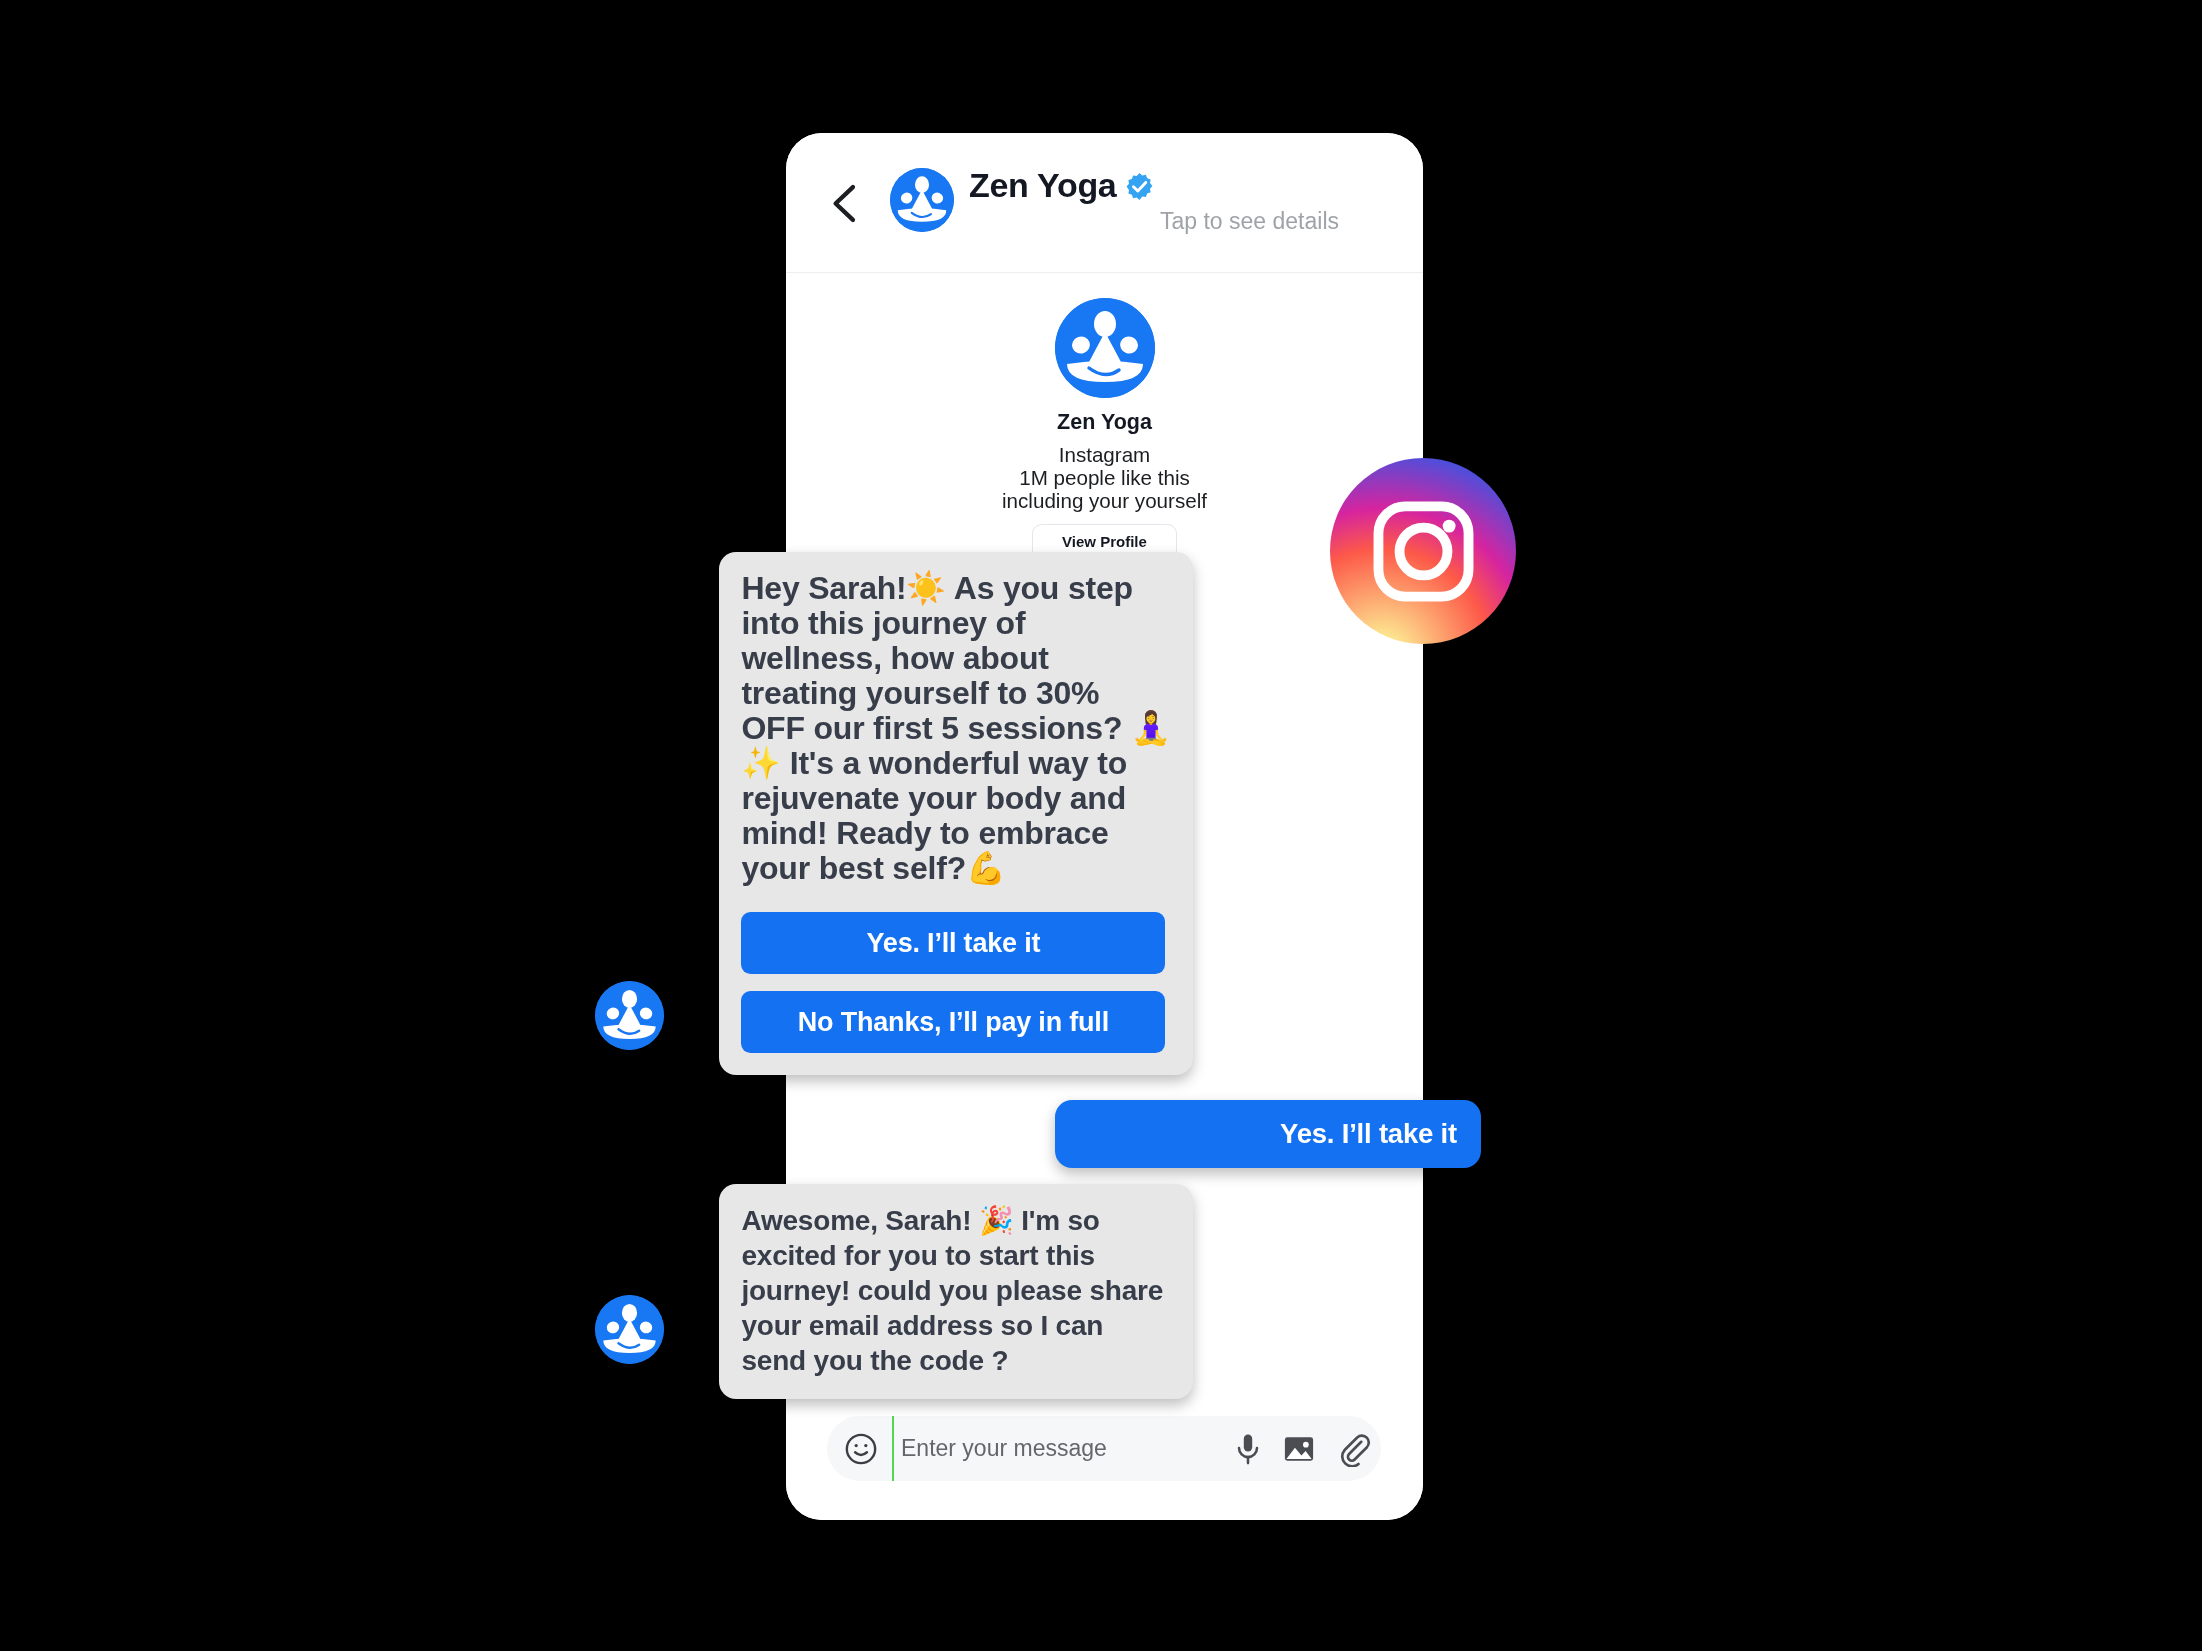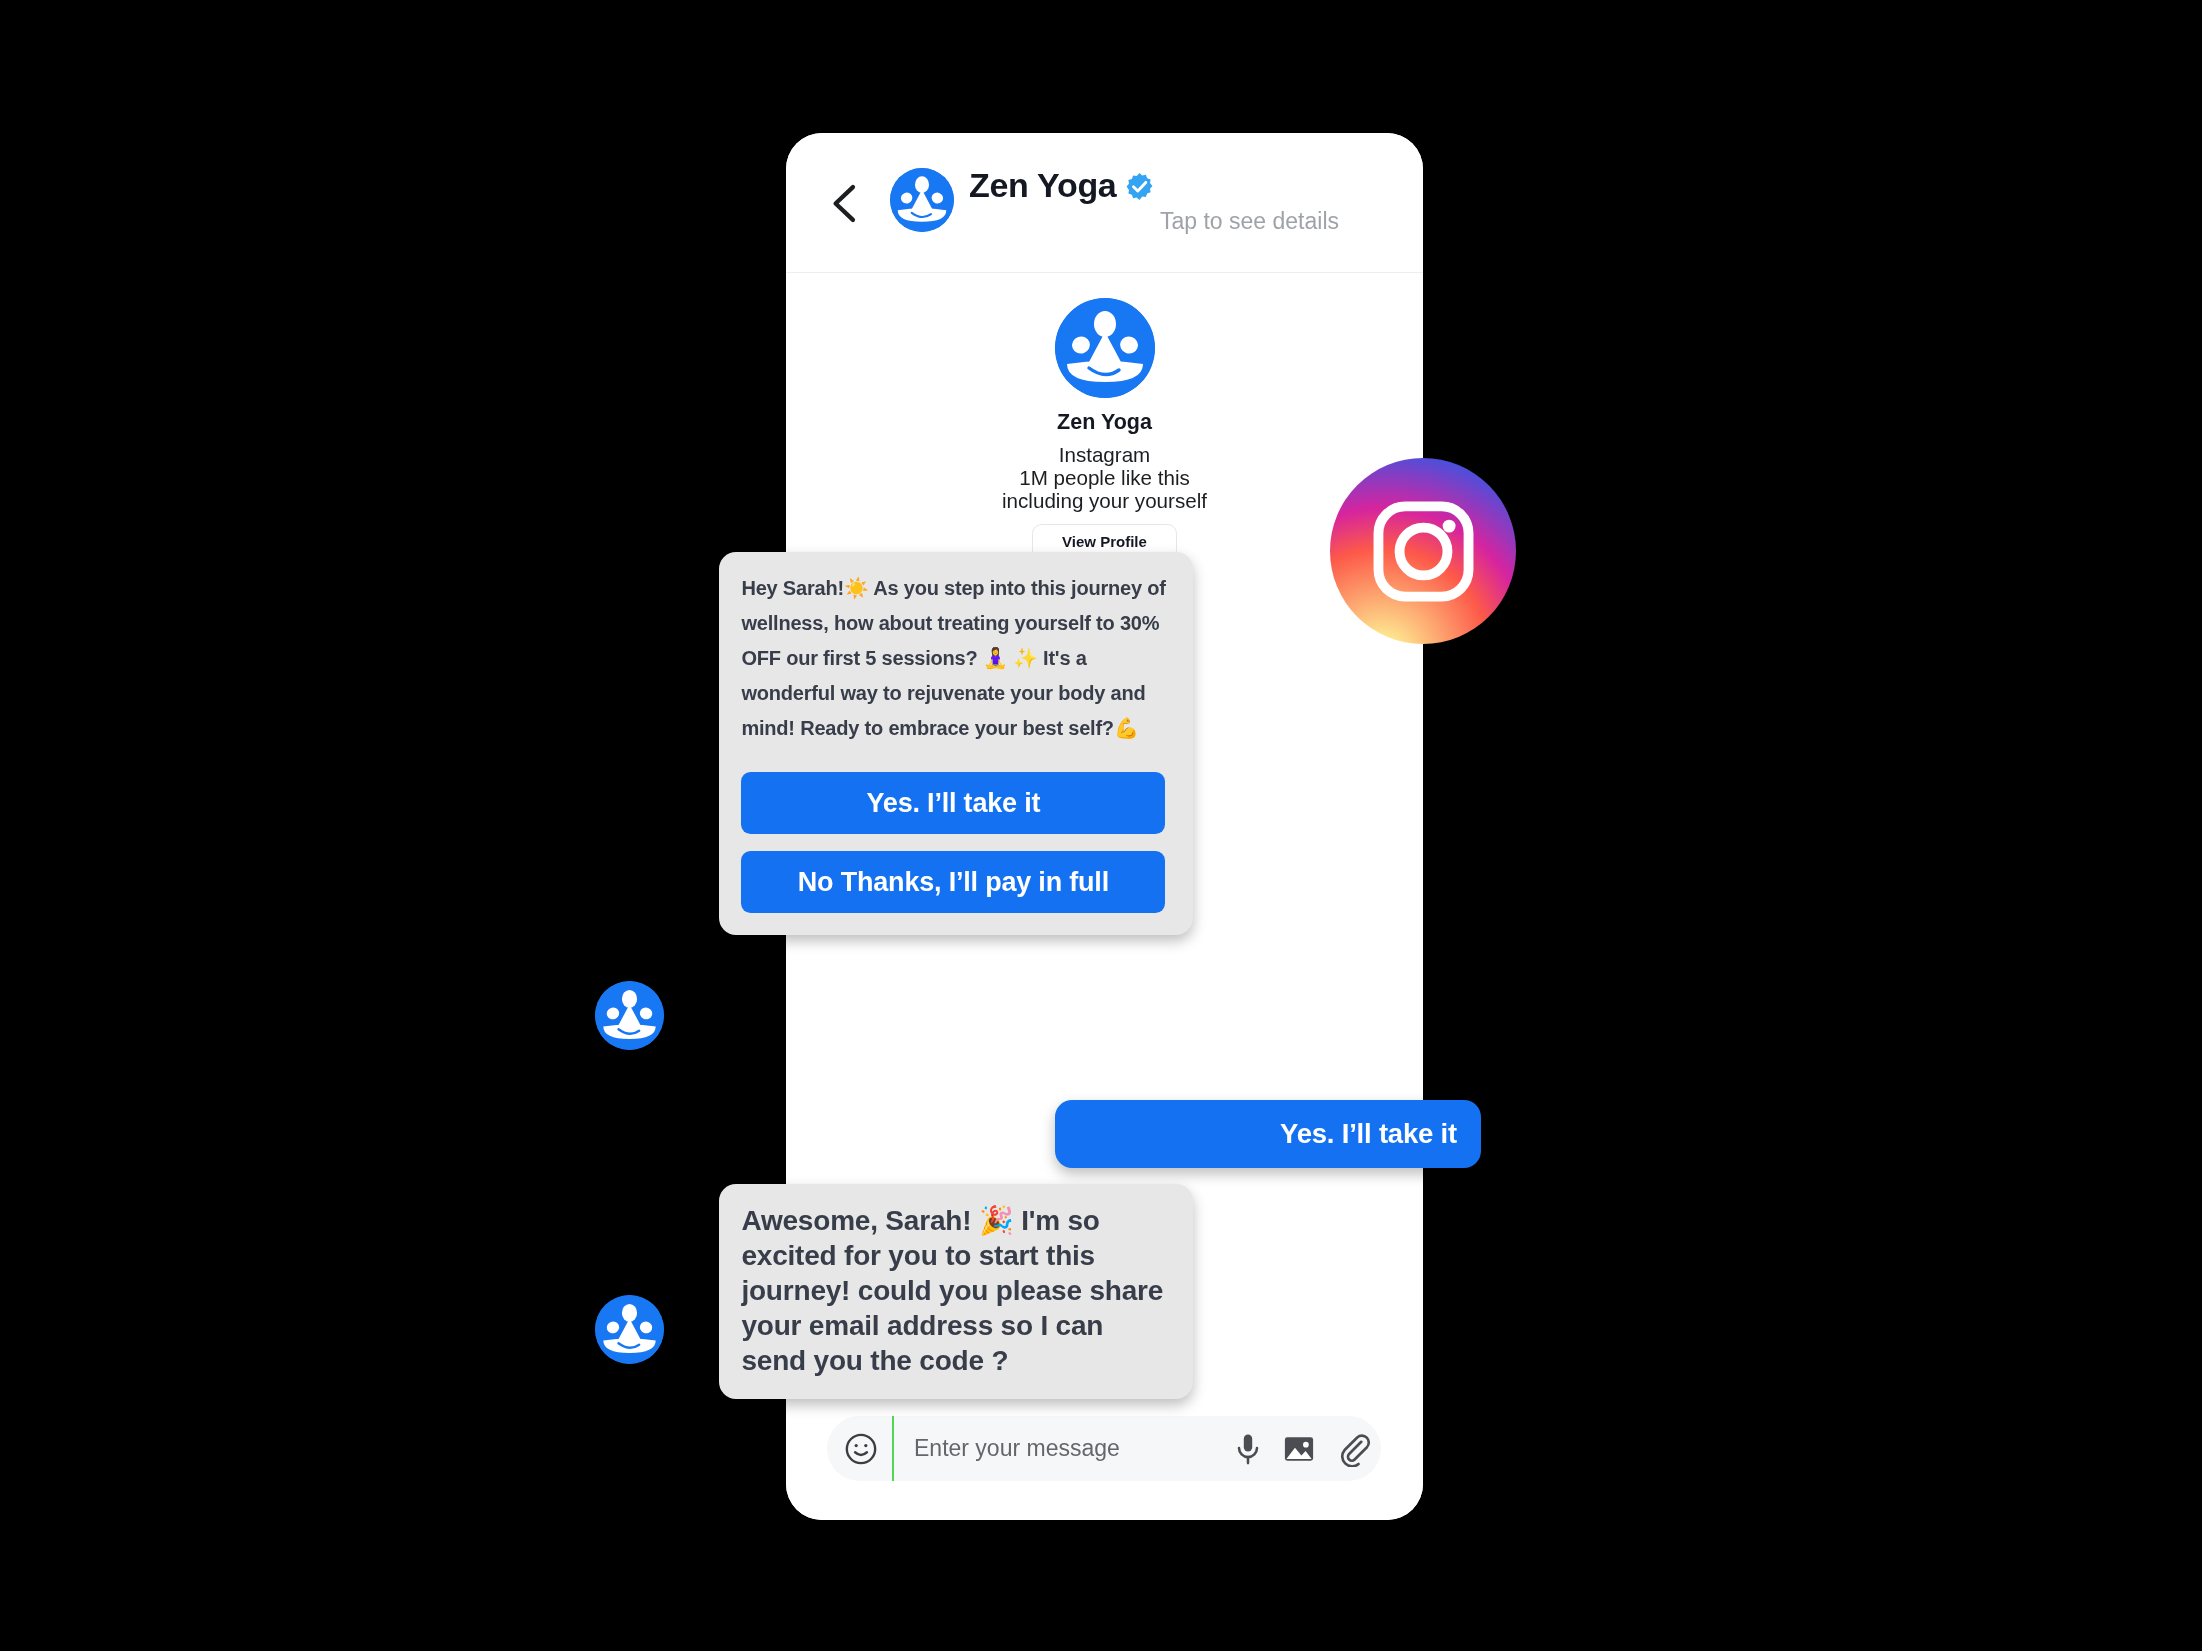"Hey Sarah!☀️ As you step" #bubble-offer-text { font-size: 20px -> 32px }
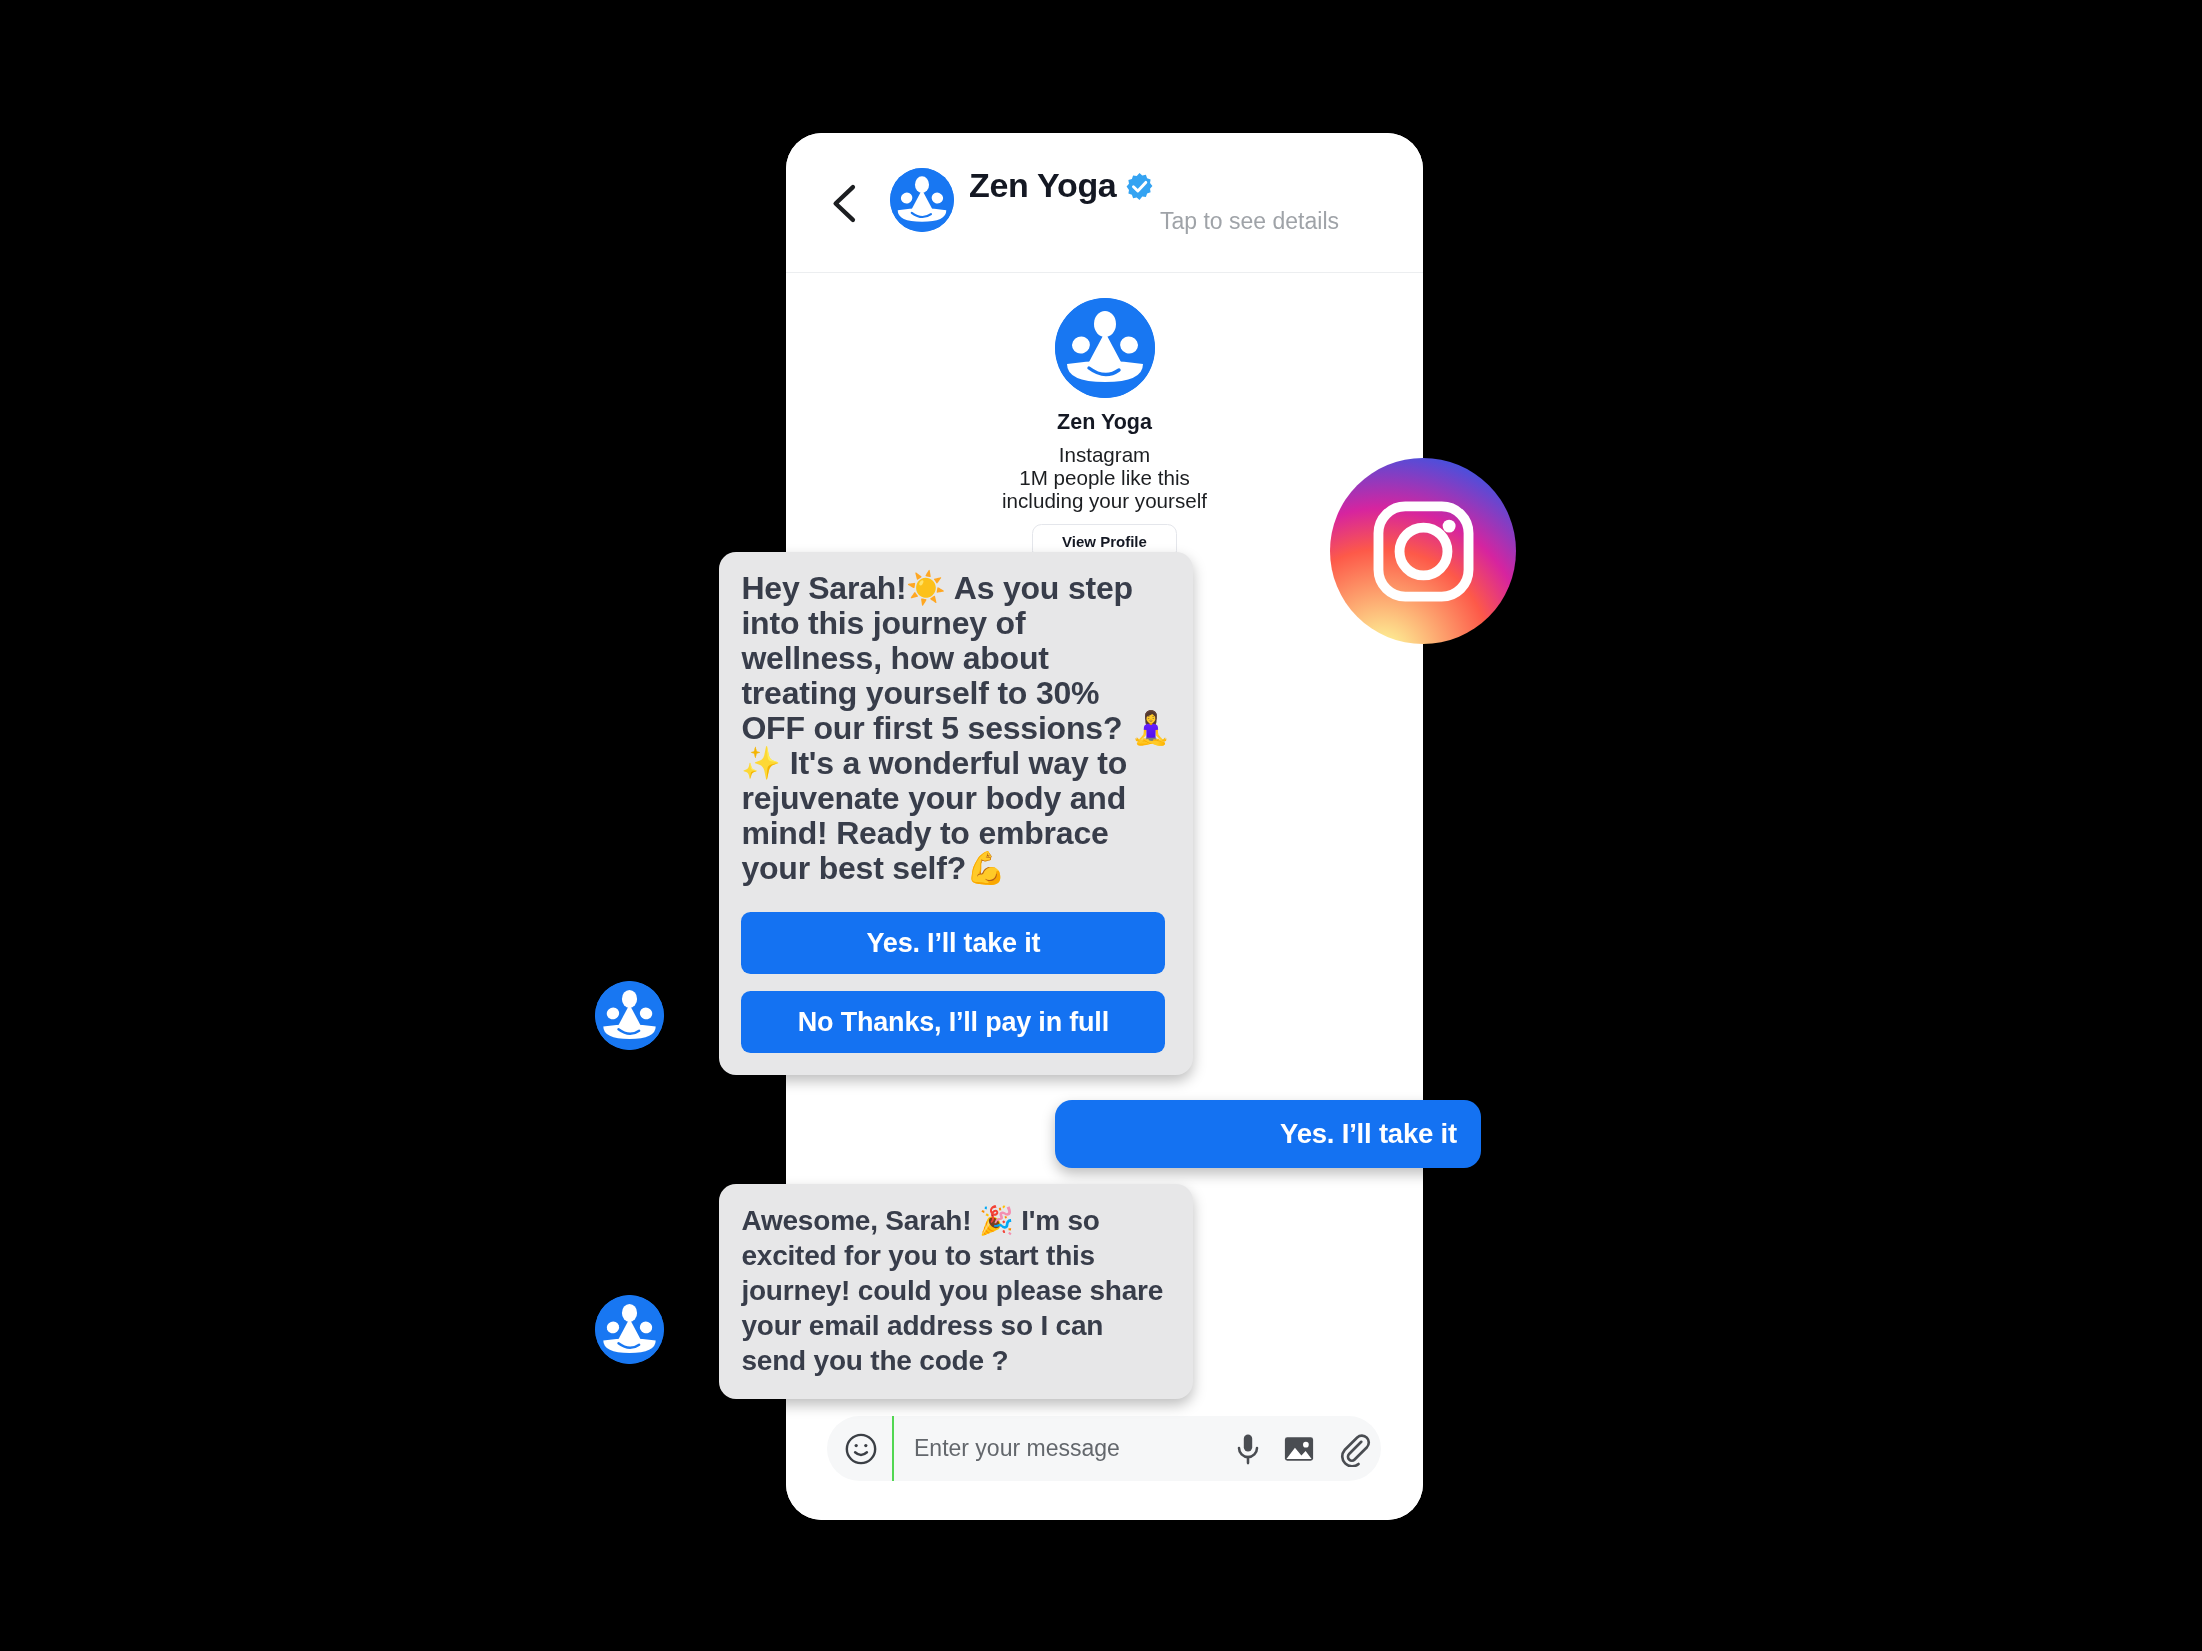"Enter your message" #message-input { padding-left: 20px -> 7px }
